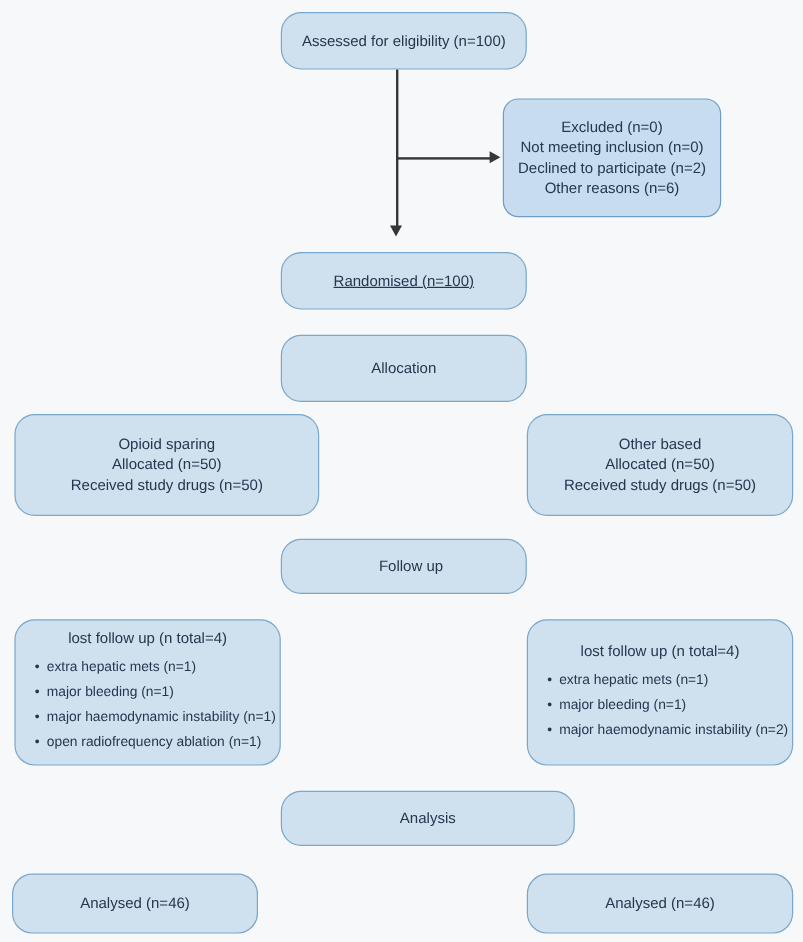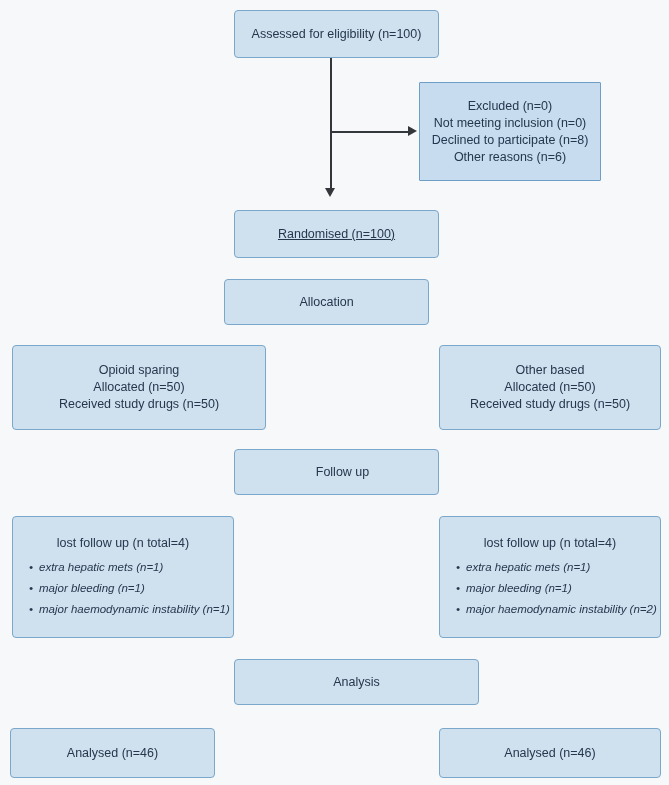"Assessed for eligibility (n=100)" .box { border-radius: 4px -> 17px }
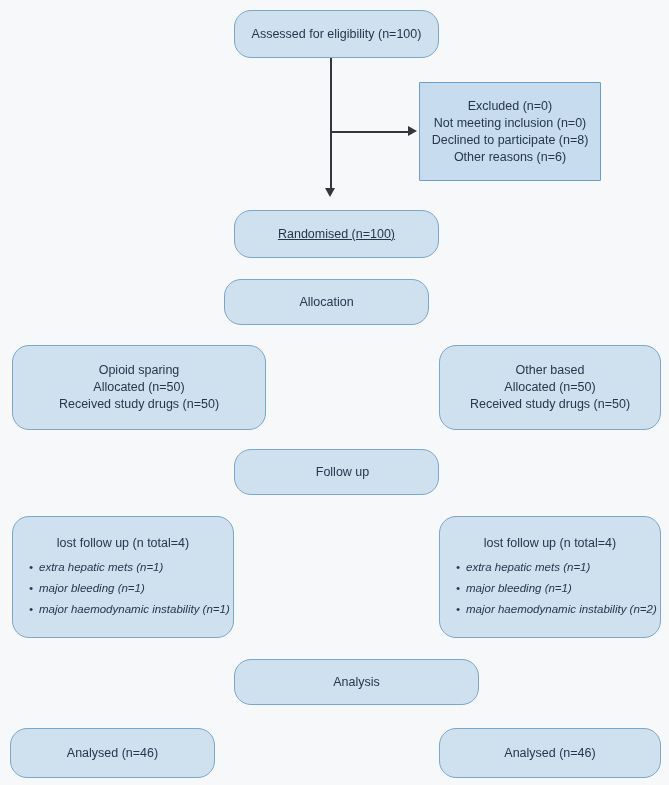"Excluded (n=0)" .box.square { border-radius: 1px -> 13px }
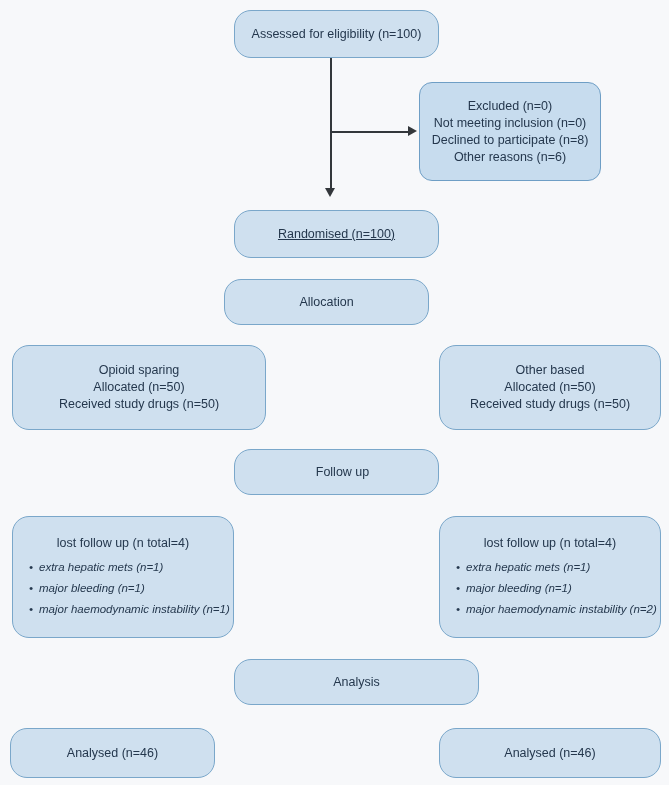"Declined to participate (n=8)" span.line { text: 8 -> 2 }
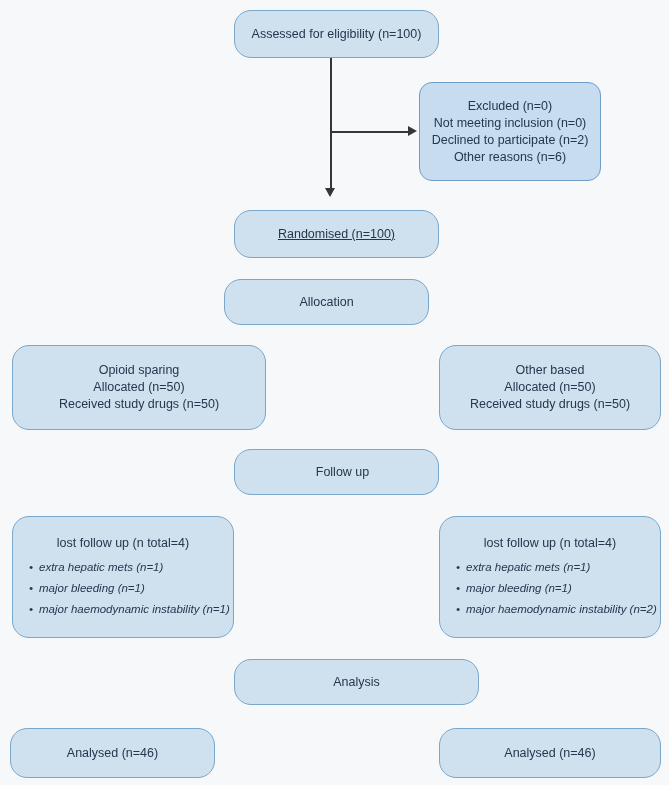"Allocation" div.box { height: 46px -> 56px; left: 224px -> 234px }
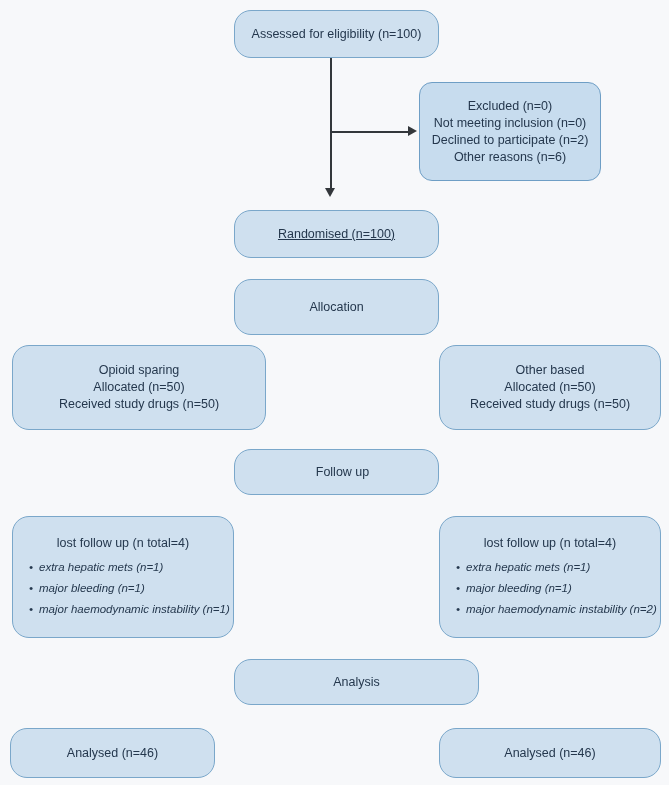"extra hepatic mets (n=1)" .listbox li { font-style: italic -> none }
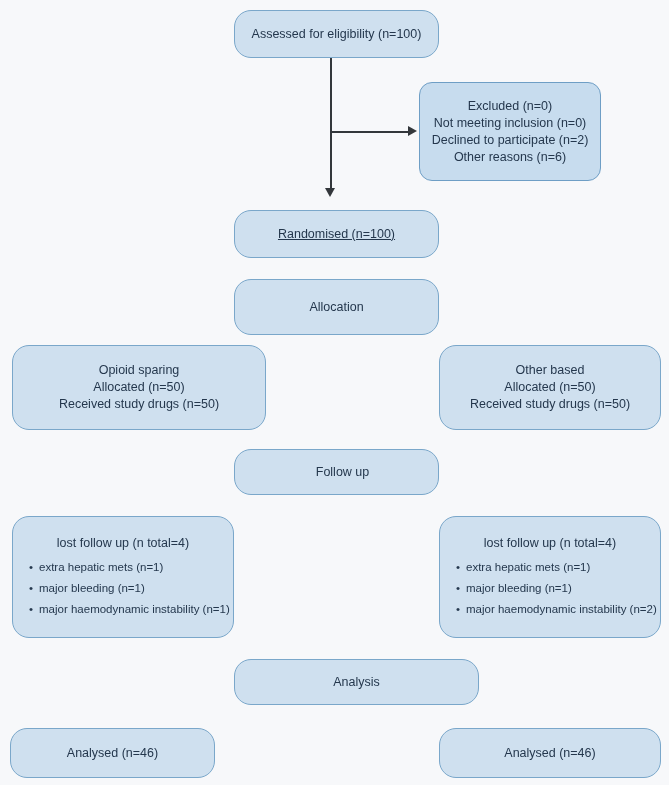"open radiofrequency ablation (n=1)" li { html: none -> <li>open radiofrequency ablation (n=1)</li> }
